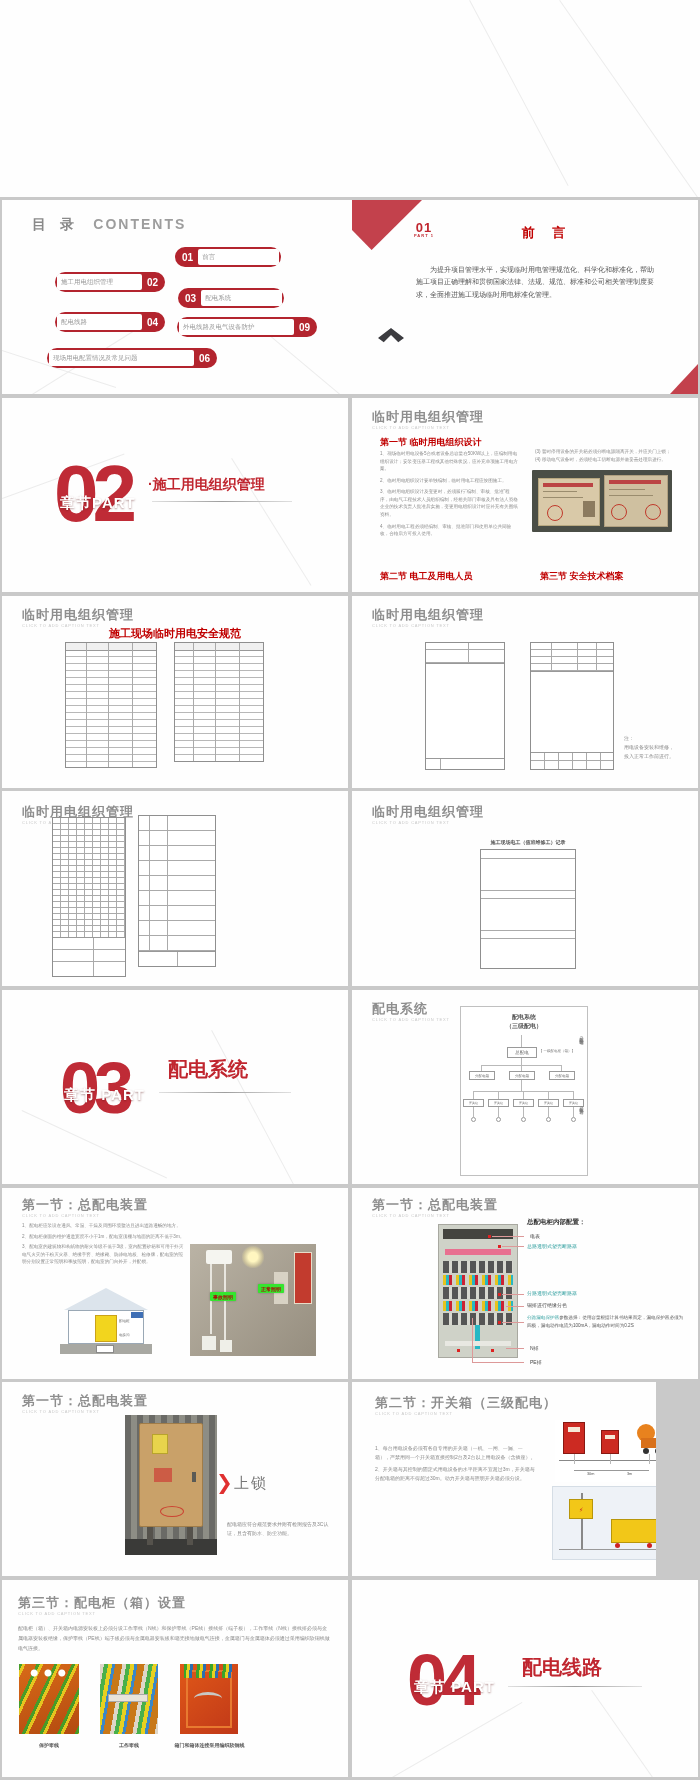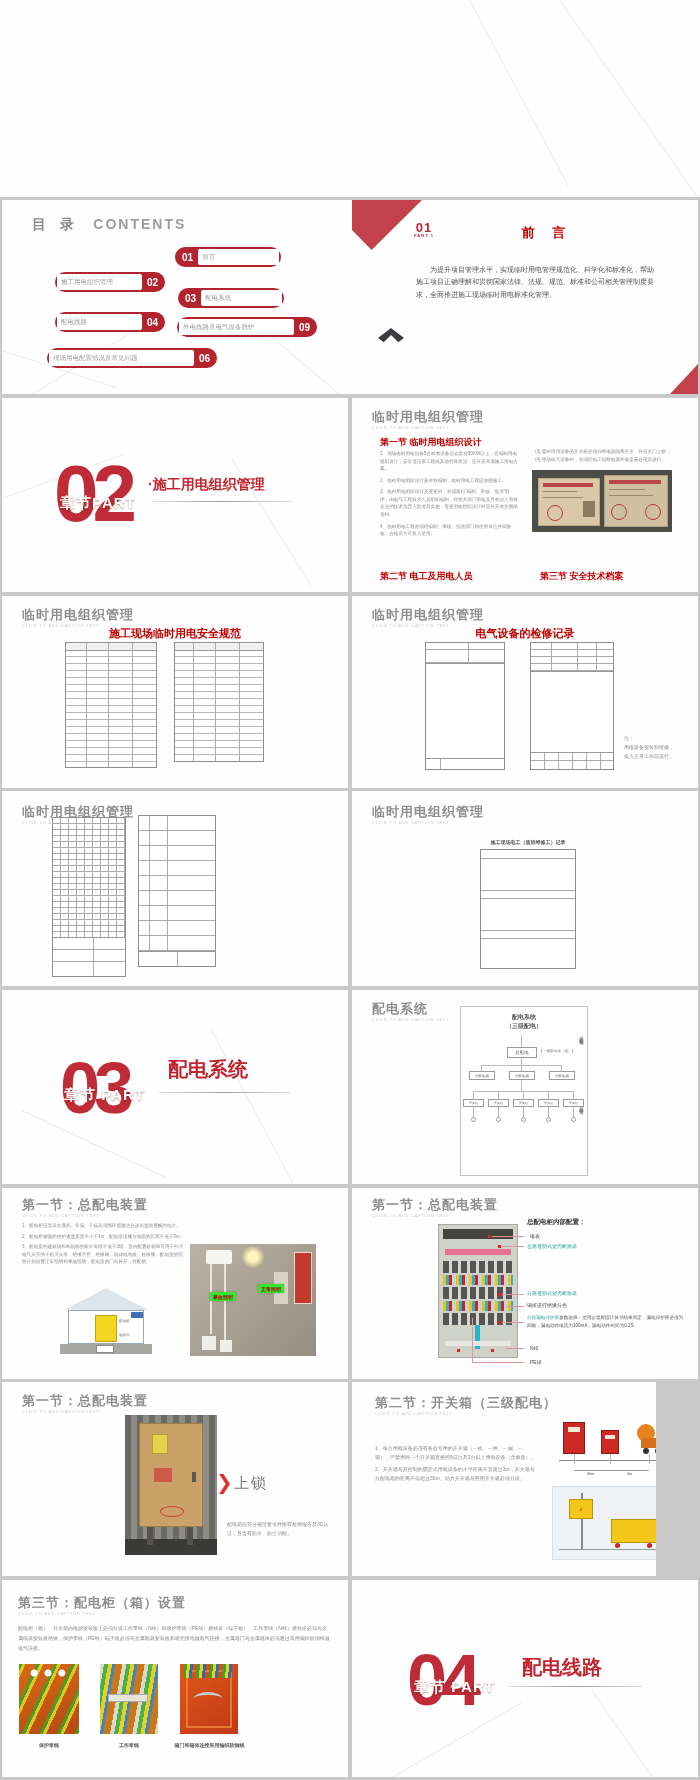"电气设备的检修记录" div.abs { html: <div>电气设备的检修记录</div> -> none }
